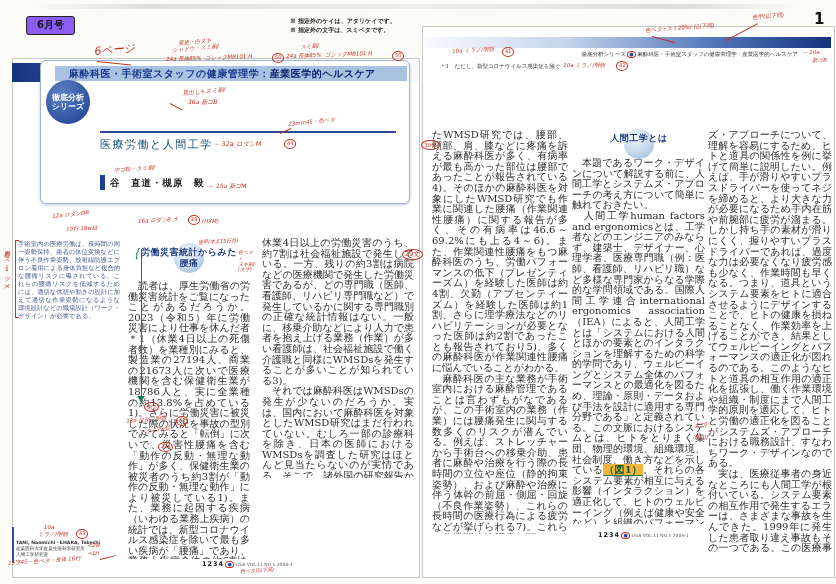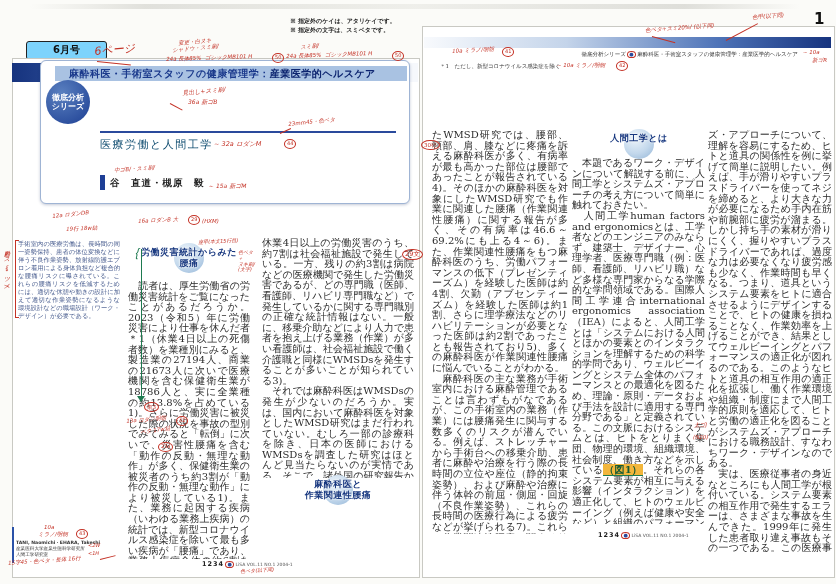"6月号" #issue { background: #7dd3fc -> #8b5cf6; margin-top: 25px -> none; padding: 1px 26px 2px -> 1px 10px 2px }
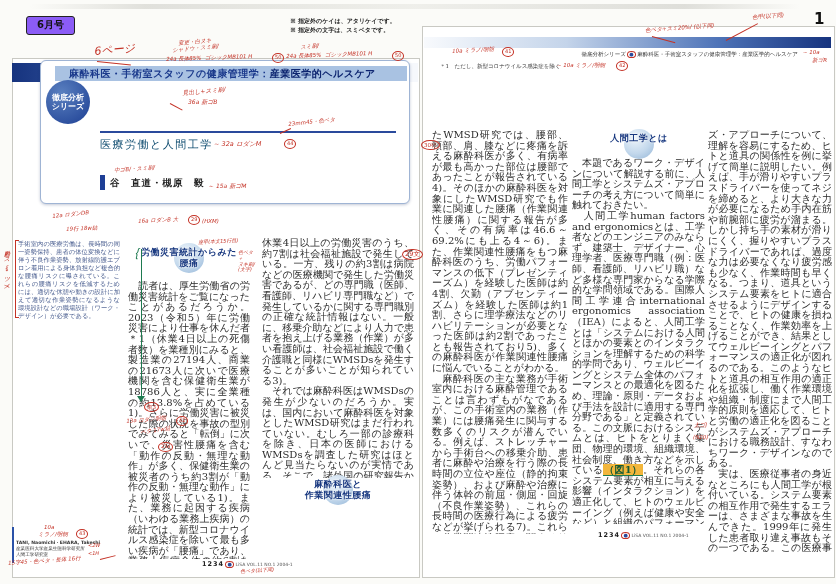"麻酔科医と" div.heading { html: <div> <i></i> <span>麻酔科医と</span><br> <span>作業関連性腰痛</span> </div> -> none }
